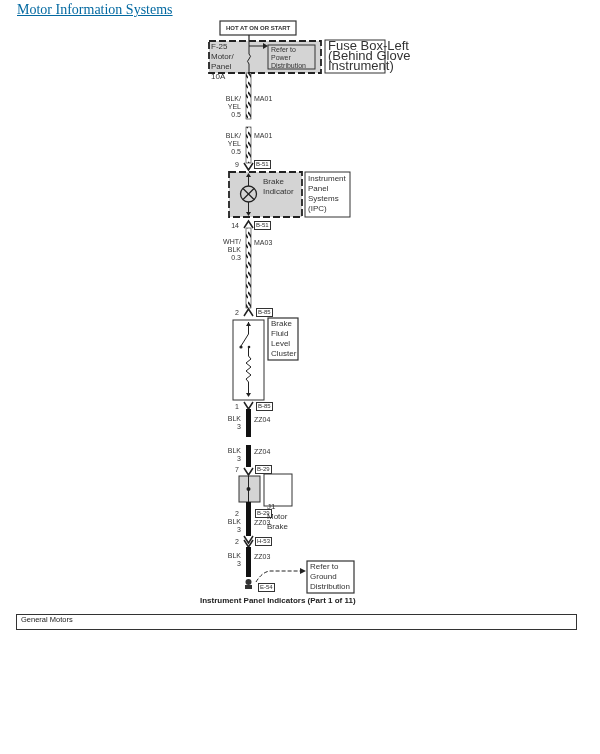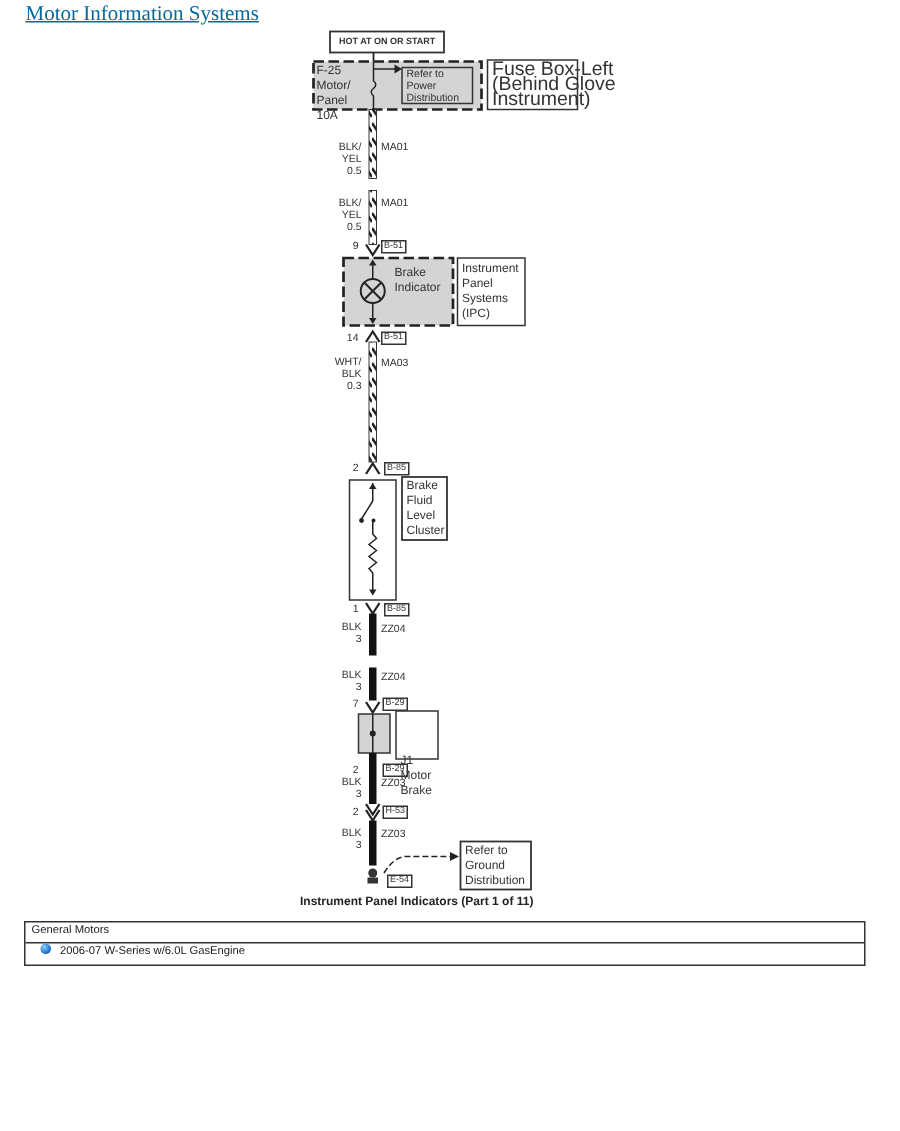"2006-07 W-Series w/6.0L GasEngine" div.info-row { html: <div> <span></span> <span>2006-07 W-Series w/6.0L GasEngine</span> </div> -> none }
